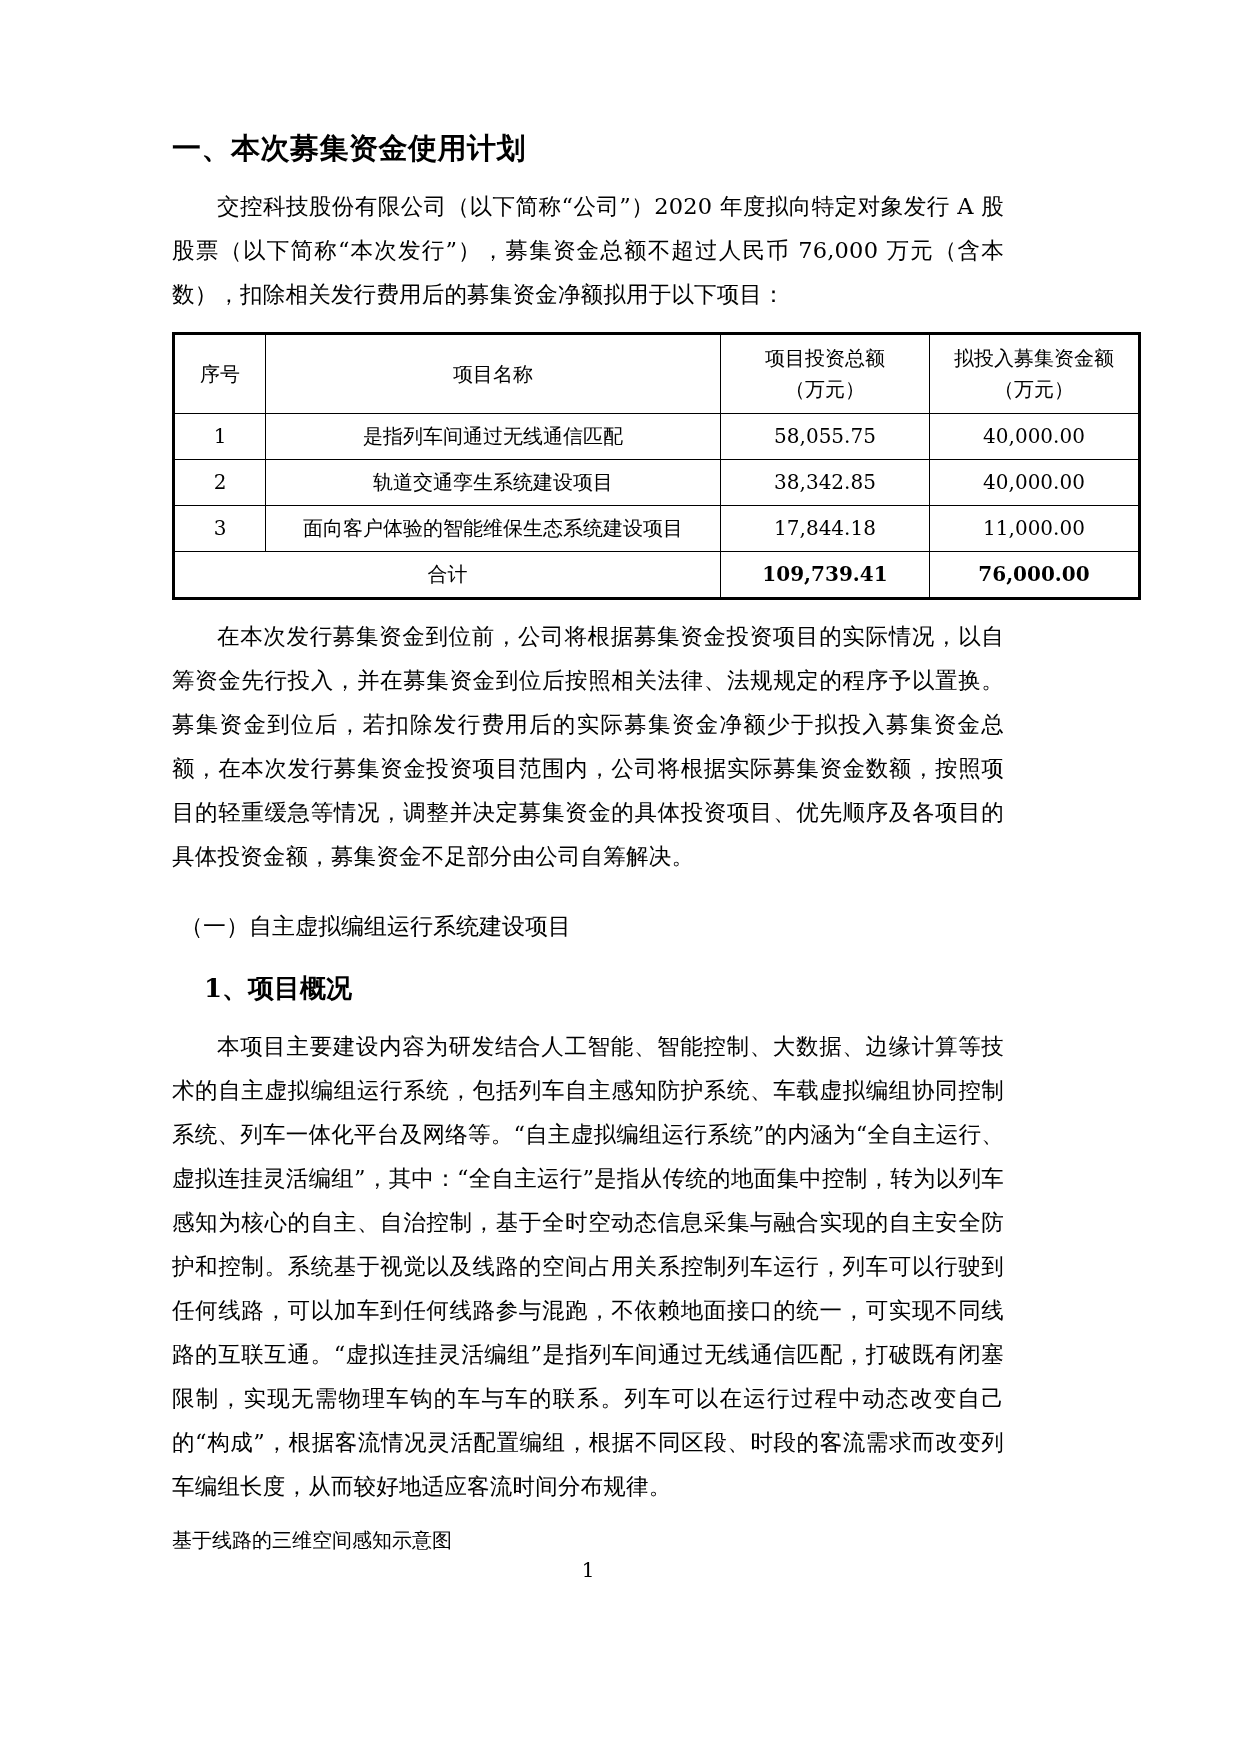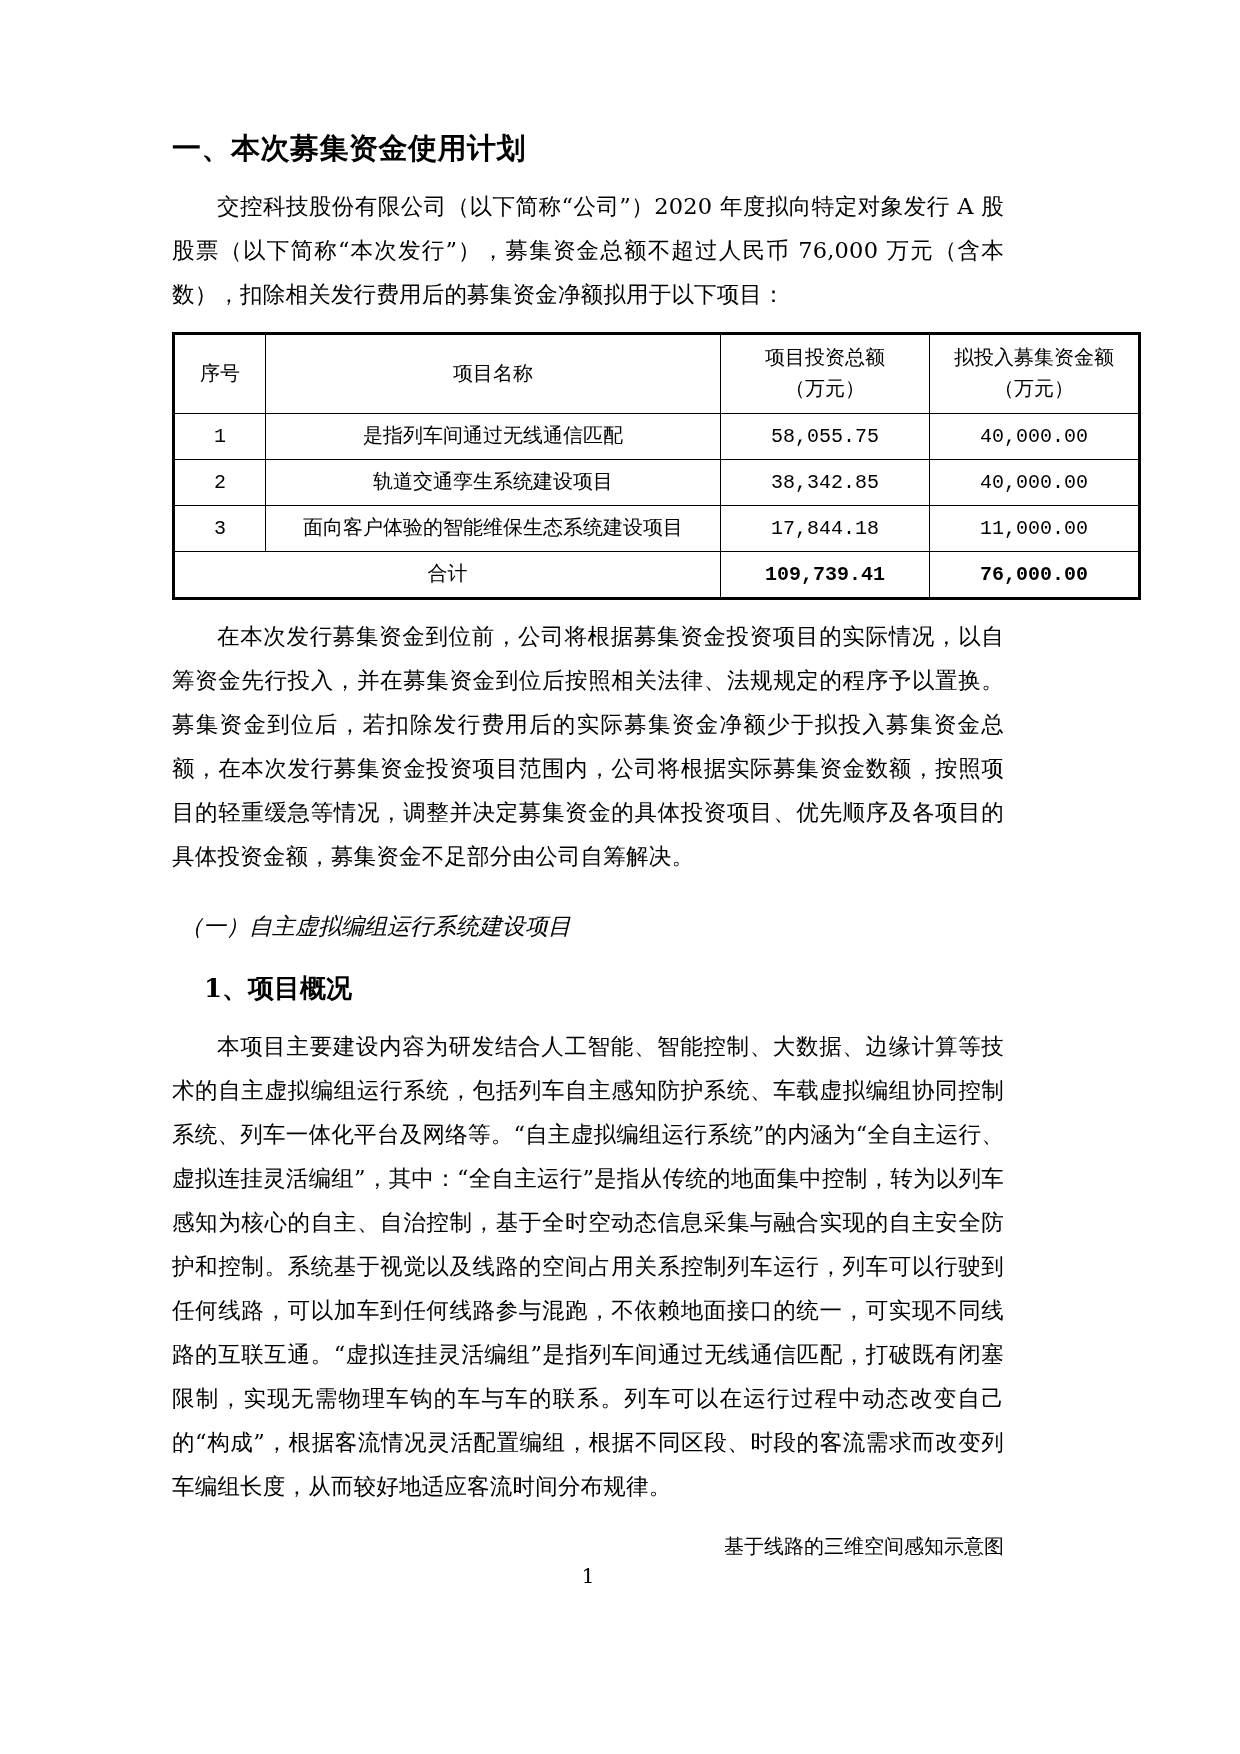"序号" table.fundtable { font-family: Liberation Mono, monospace -> none }
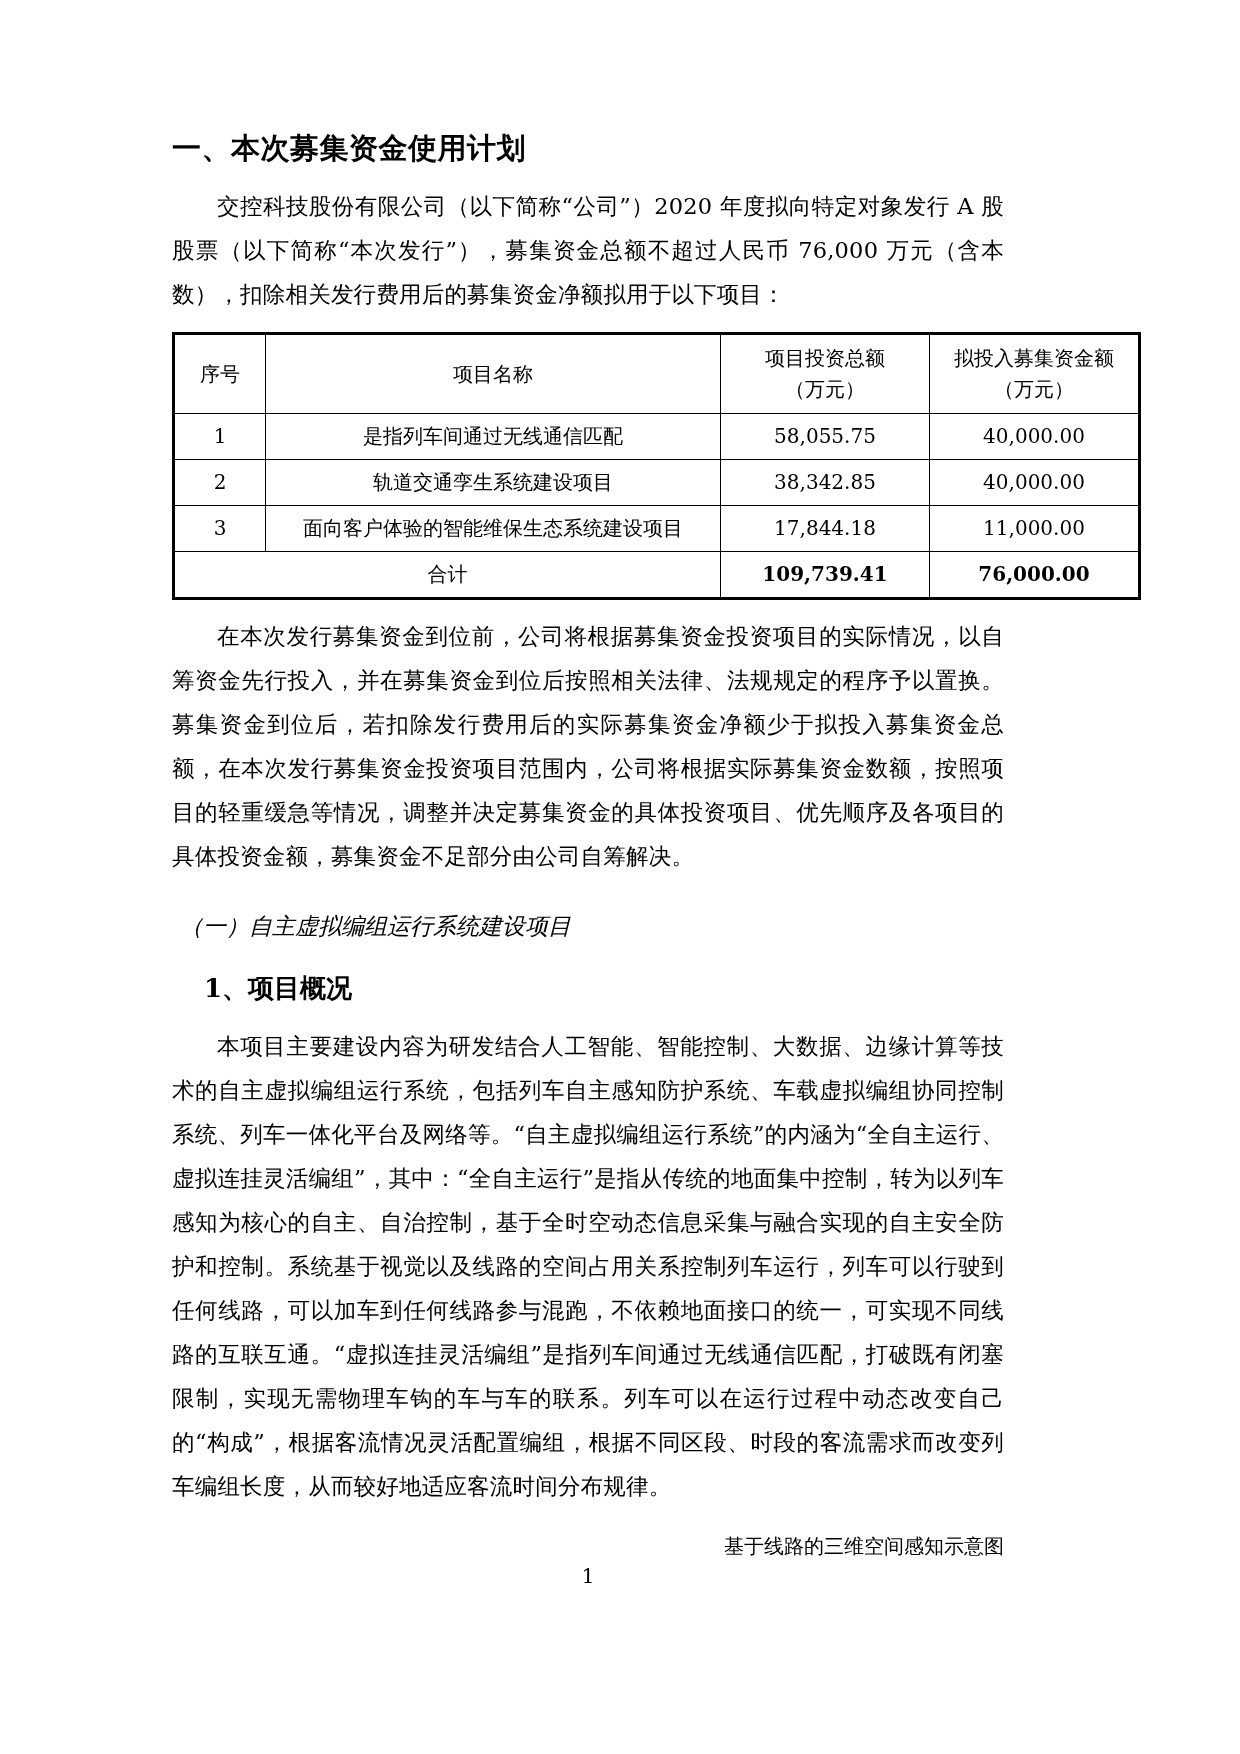"（一）自主虚拟编组运行系统建设项目" .h2 { font-style: italic -> none }
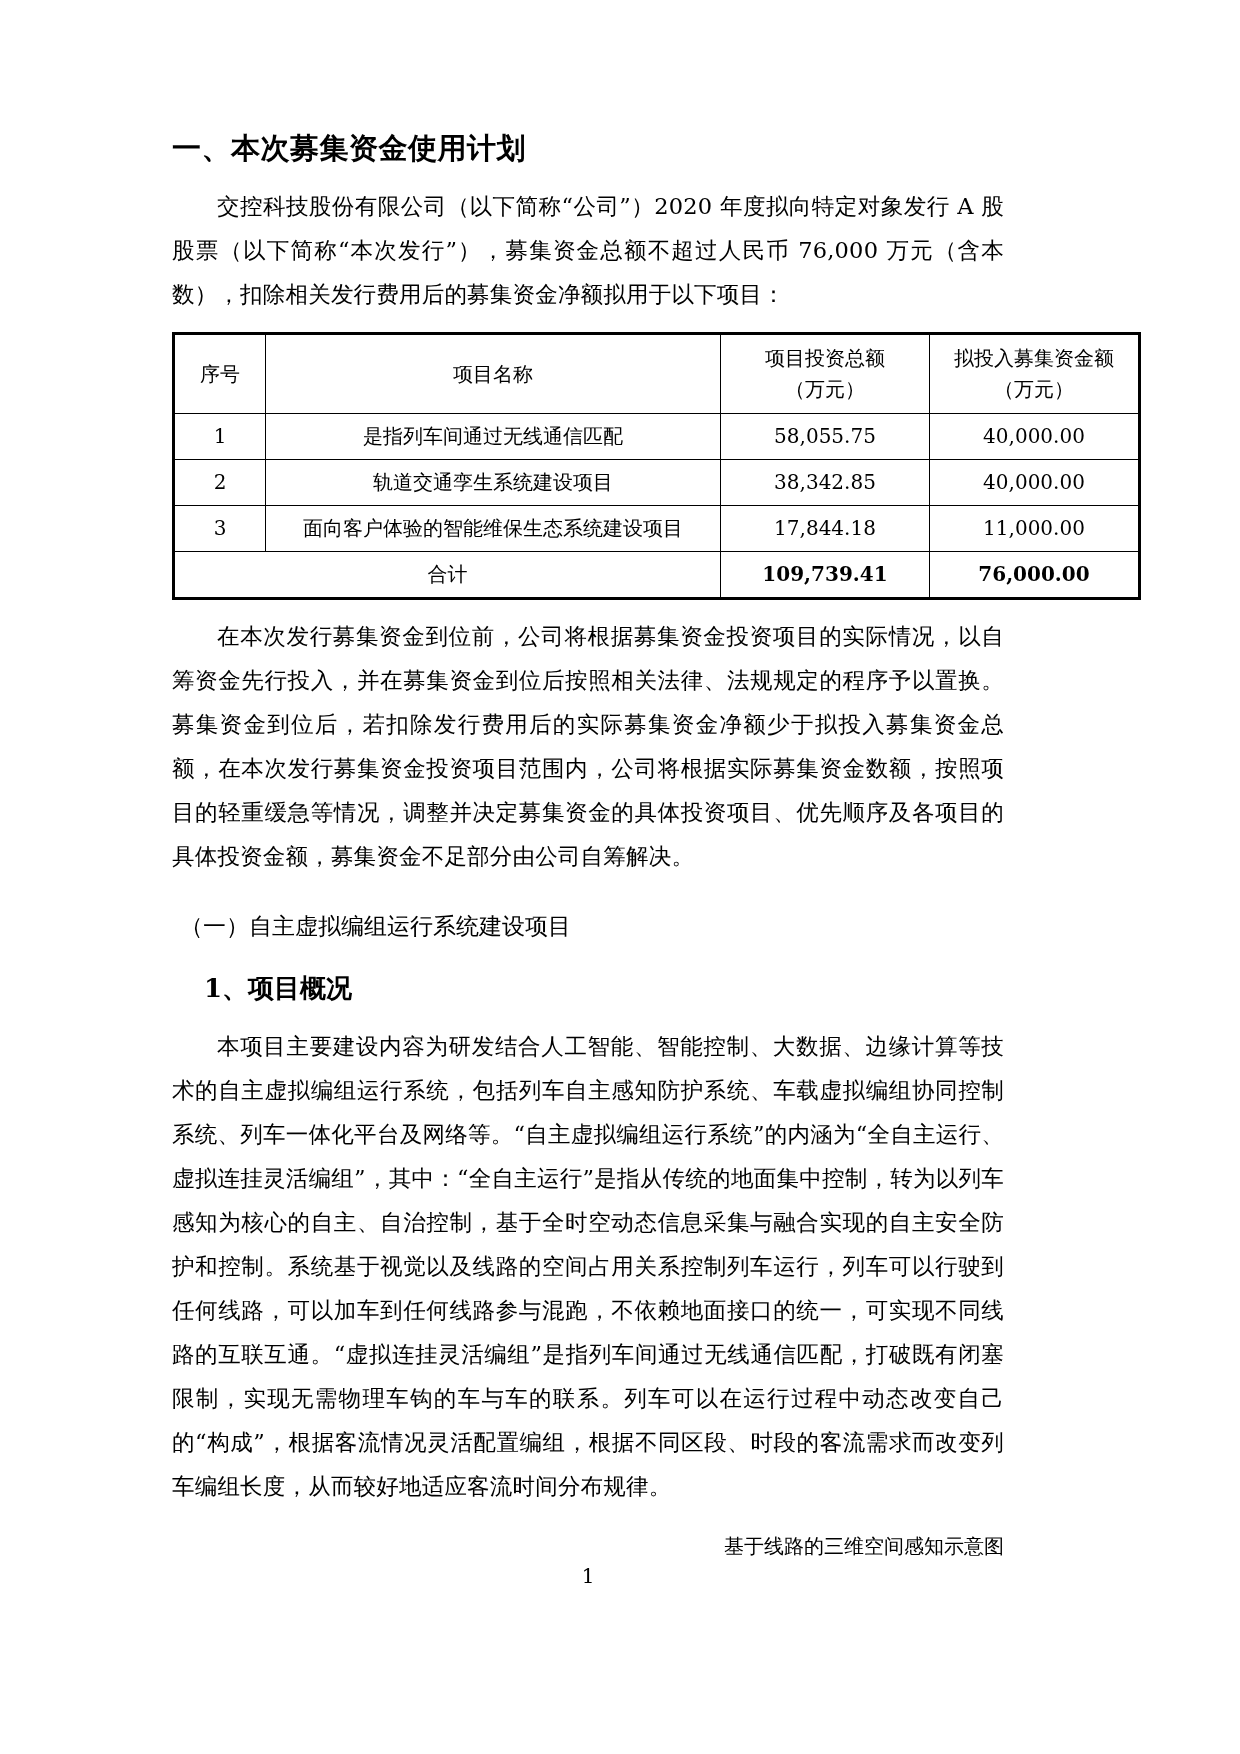"基于线路的三维空间感知示意图" .caption { margin-top: 24px -> 18px; text-align: right -> left }
